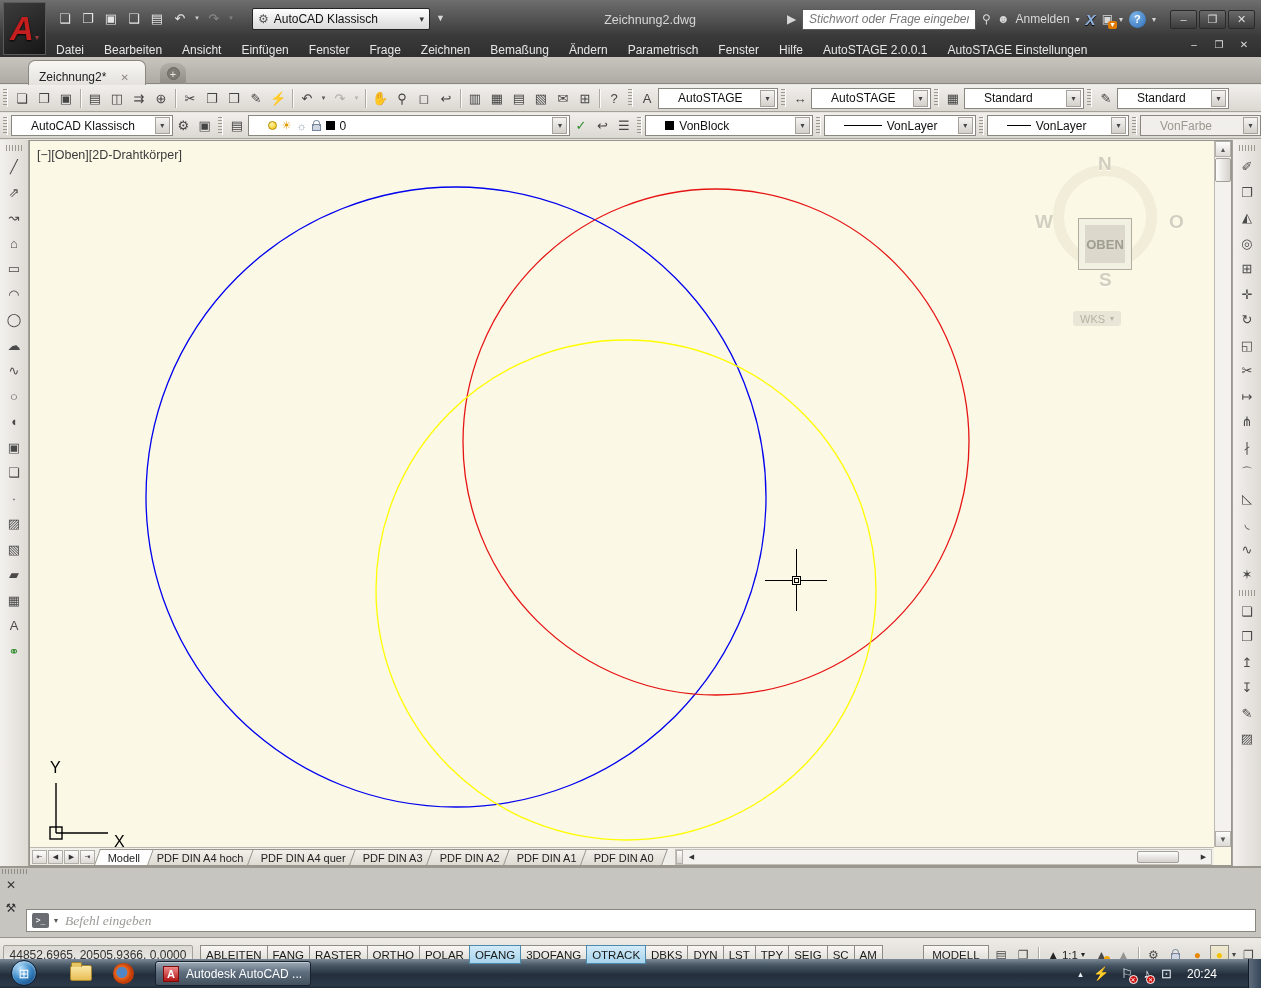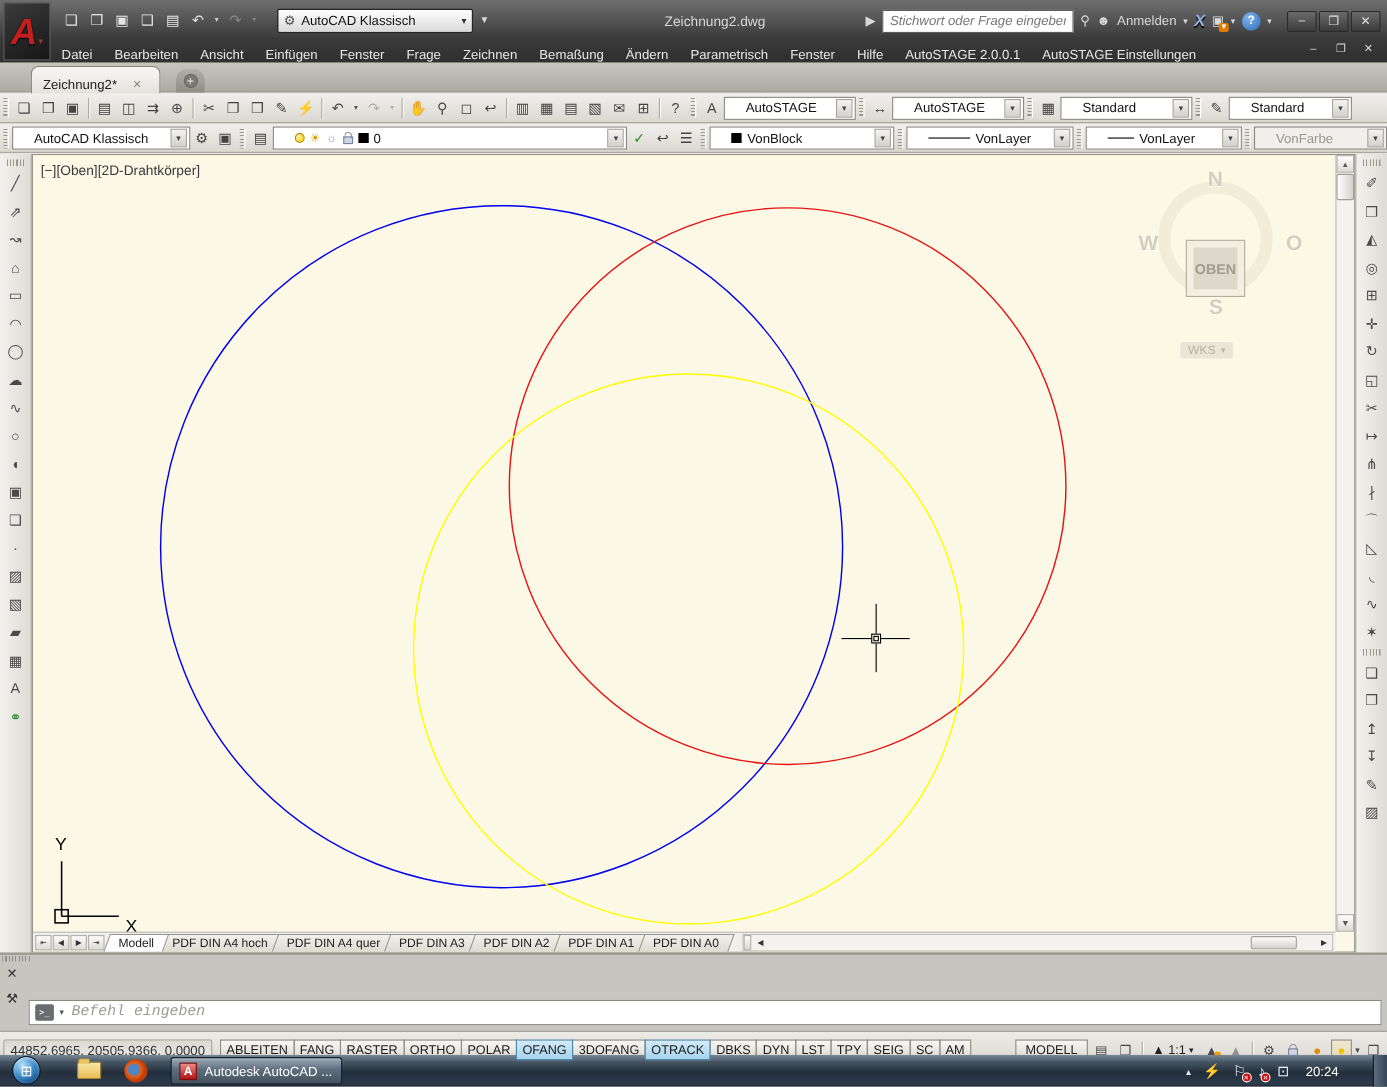"Befehl eingeben" .cmdfield { font-family: Liberation Mono, monospace -> Liberation Serif, serif }
